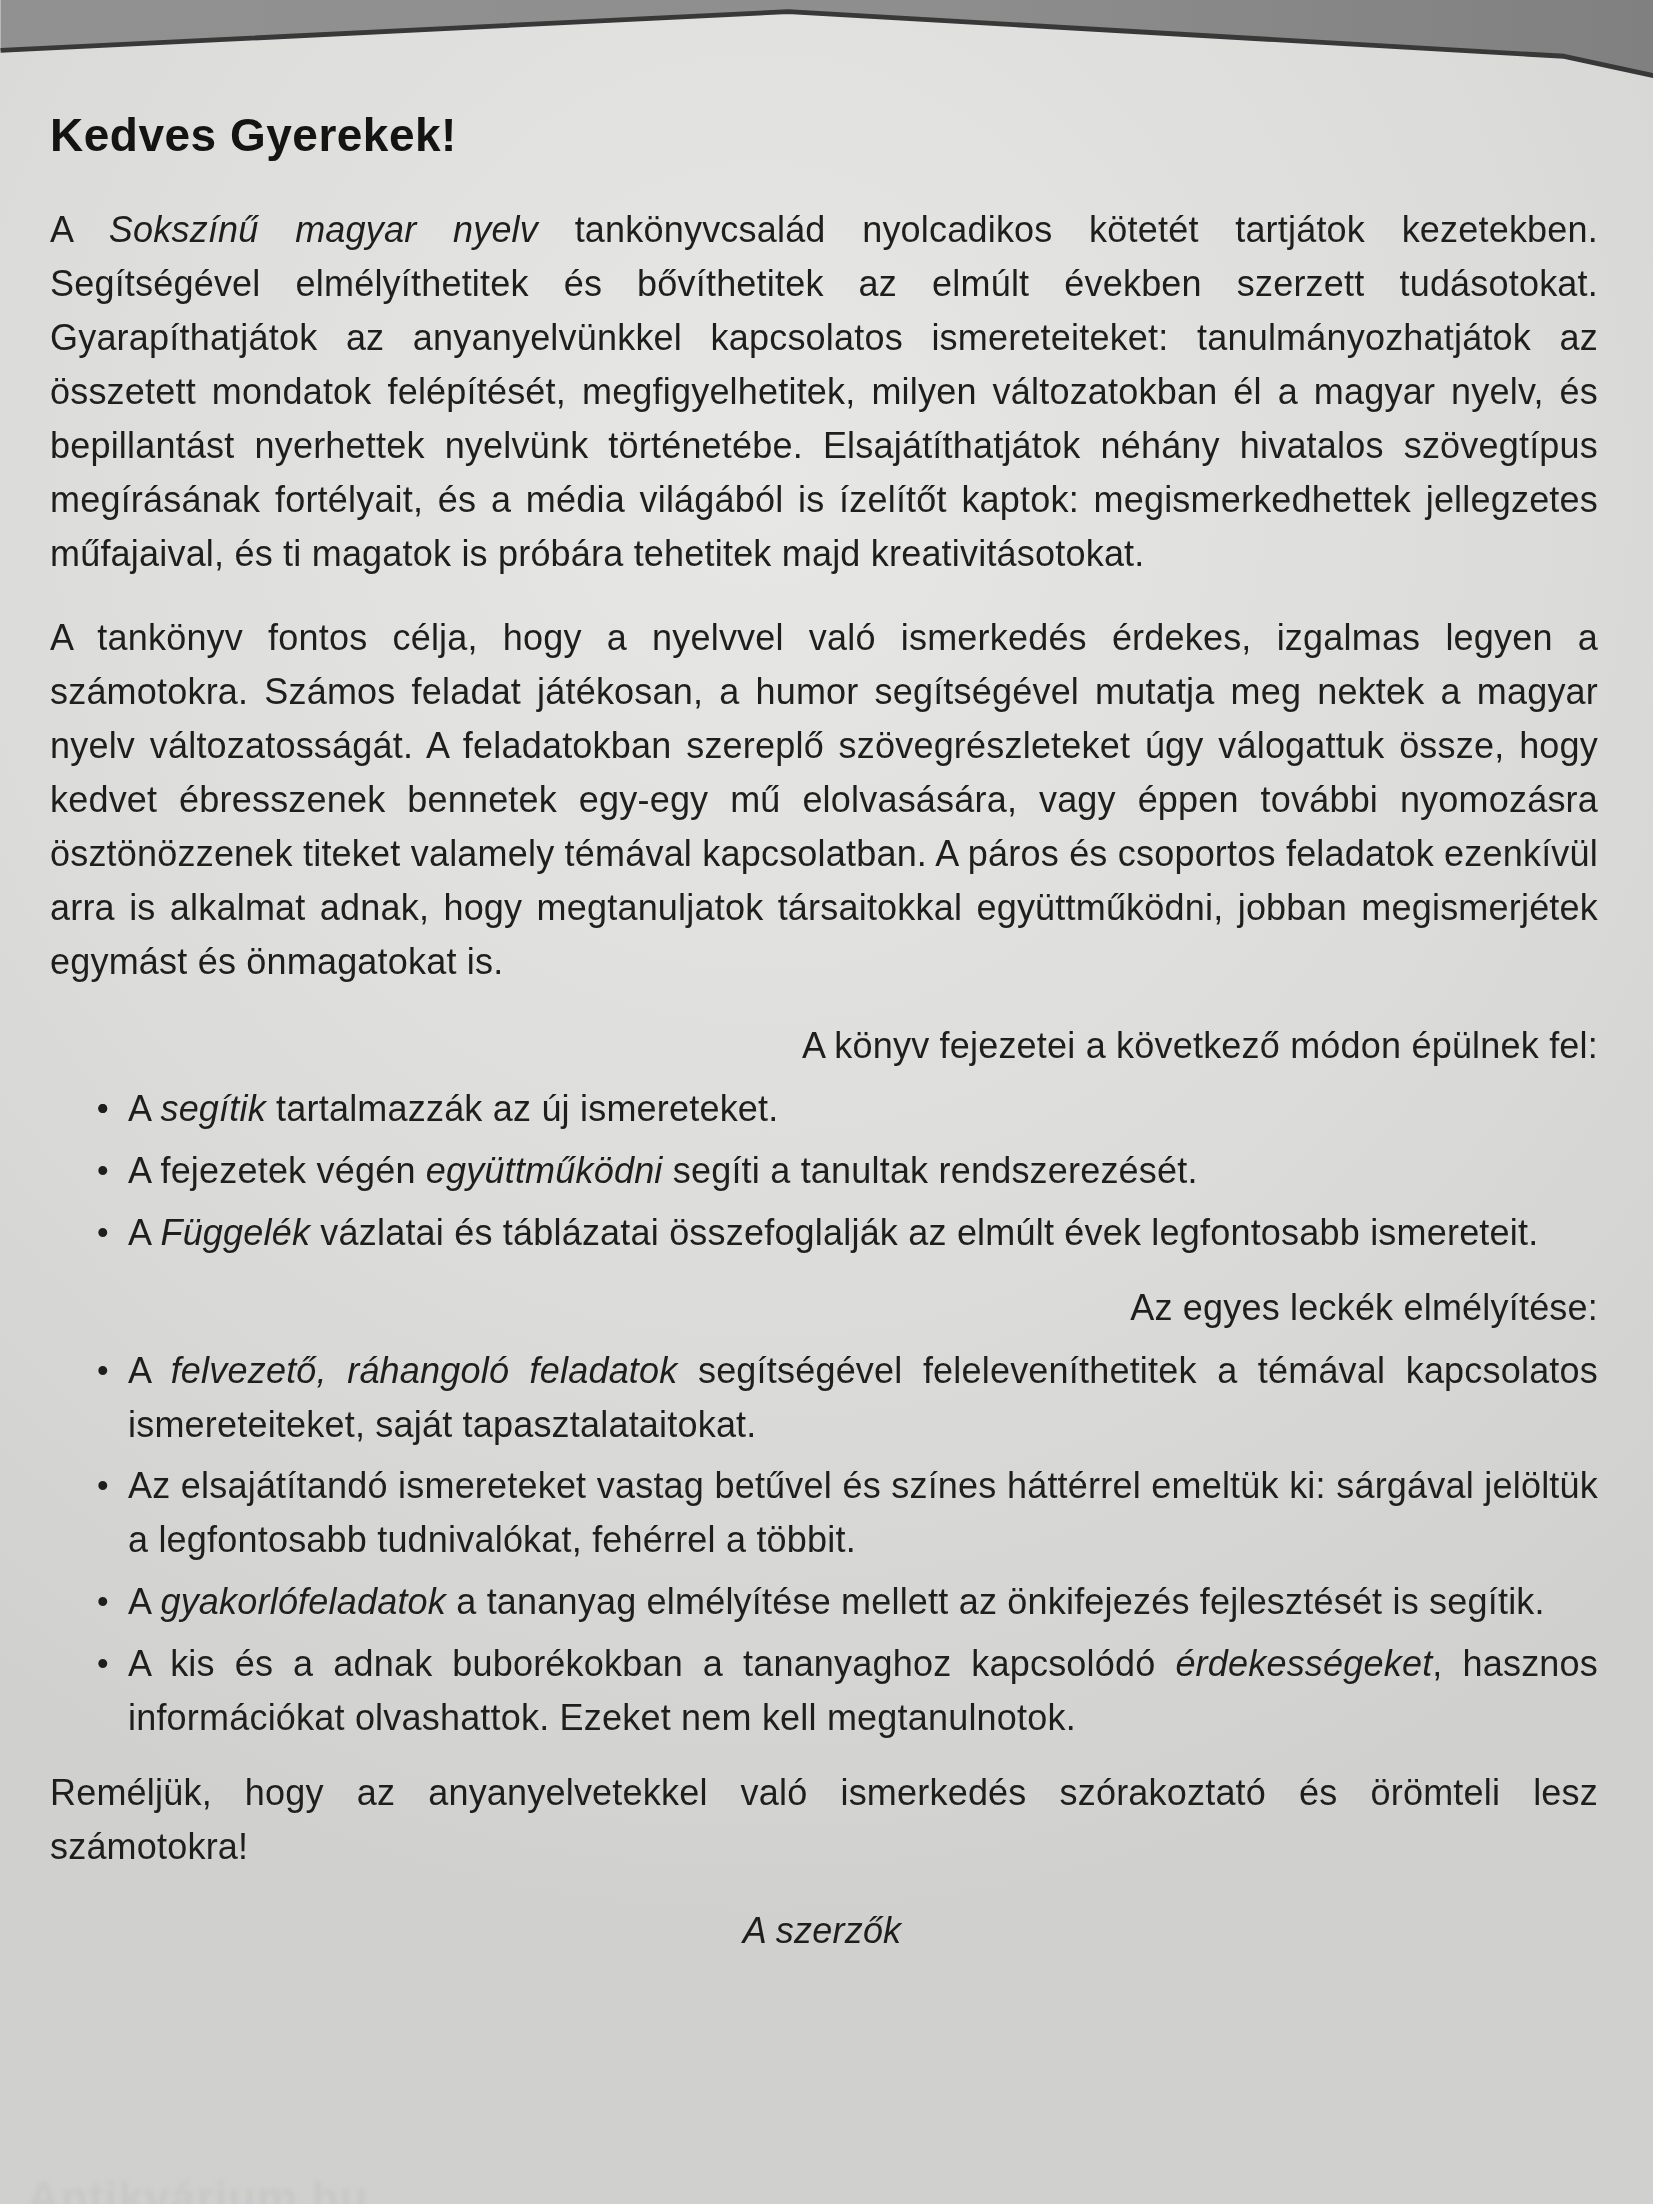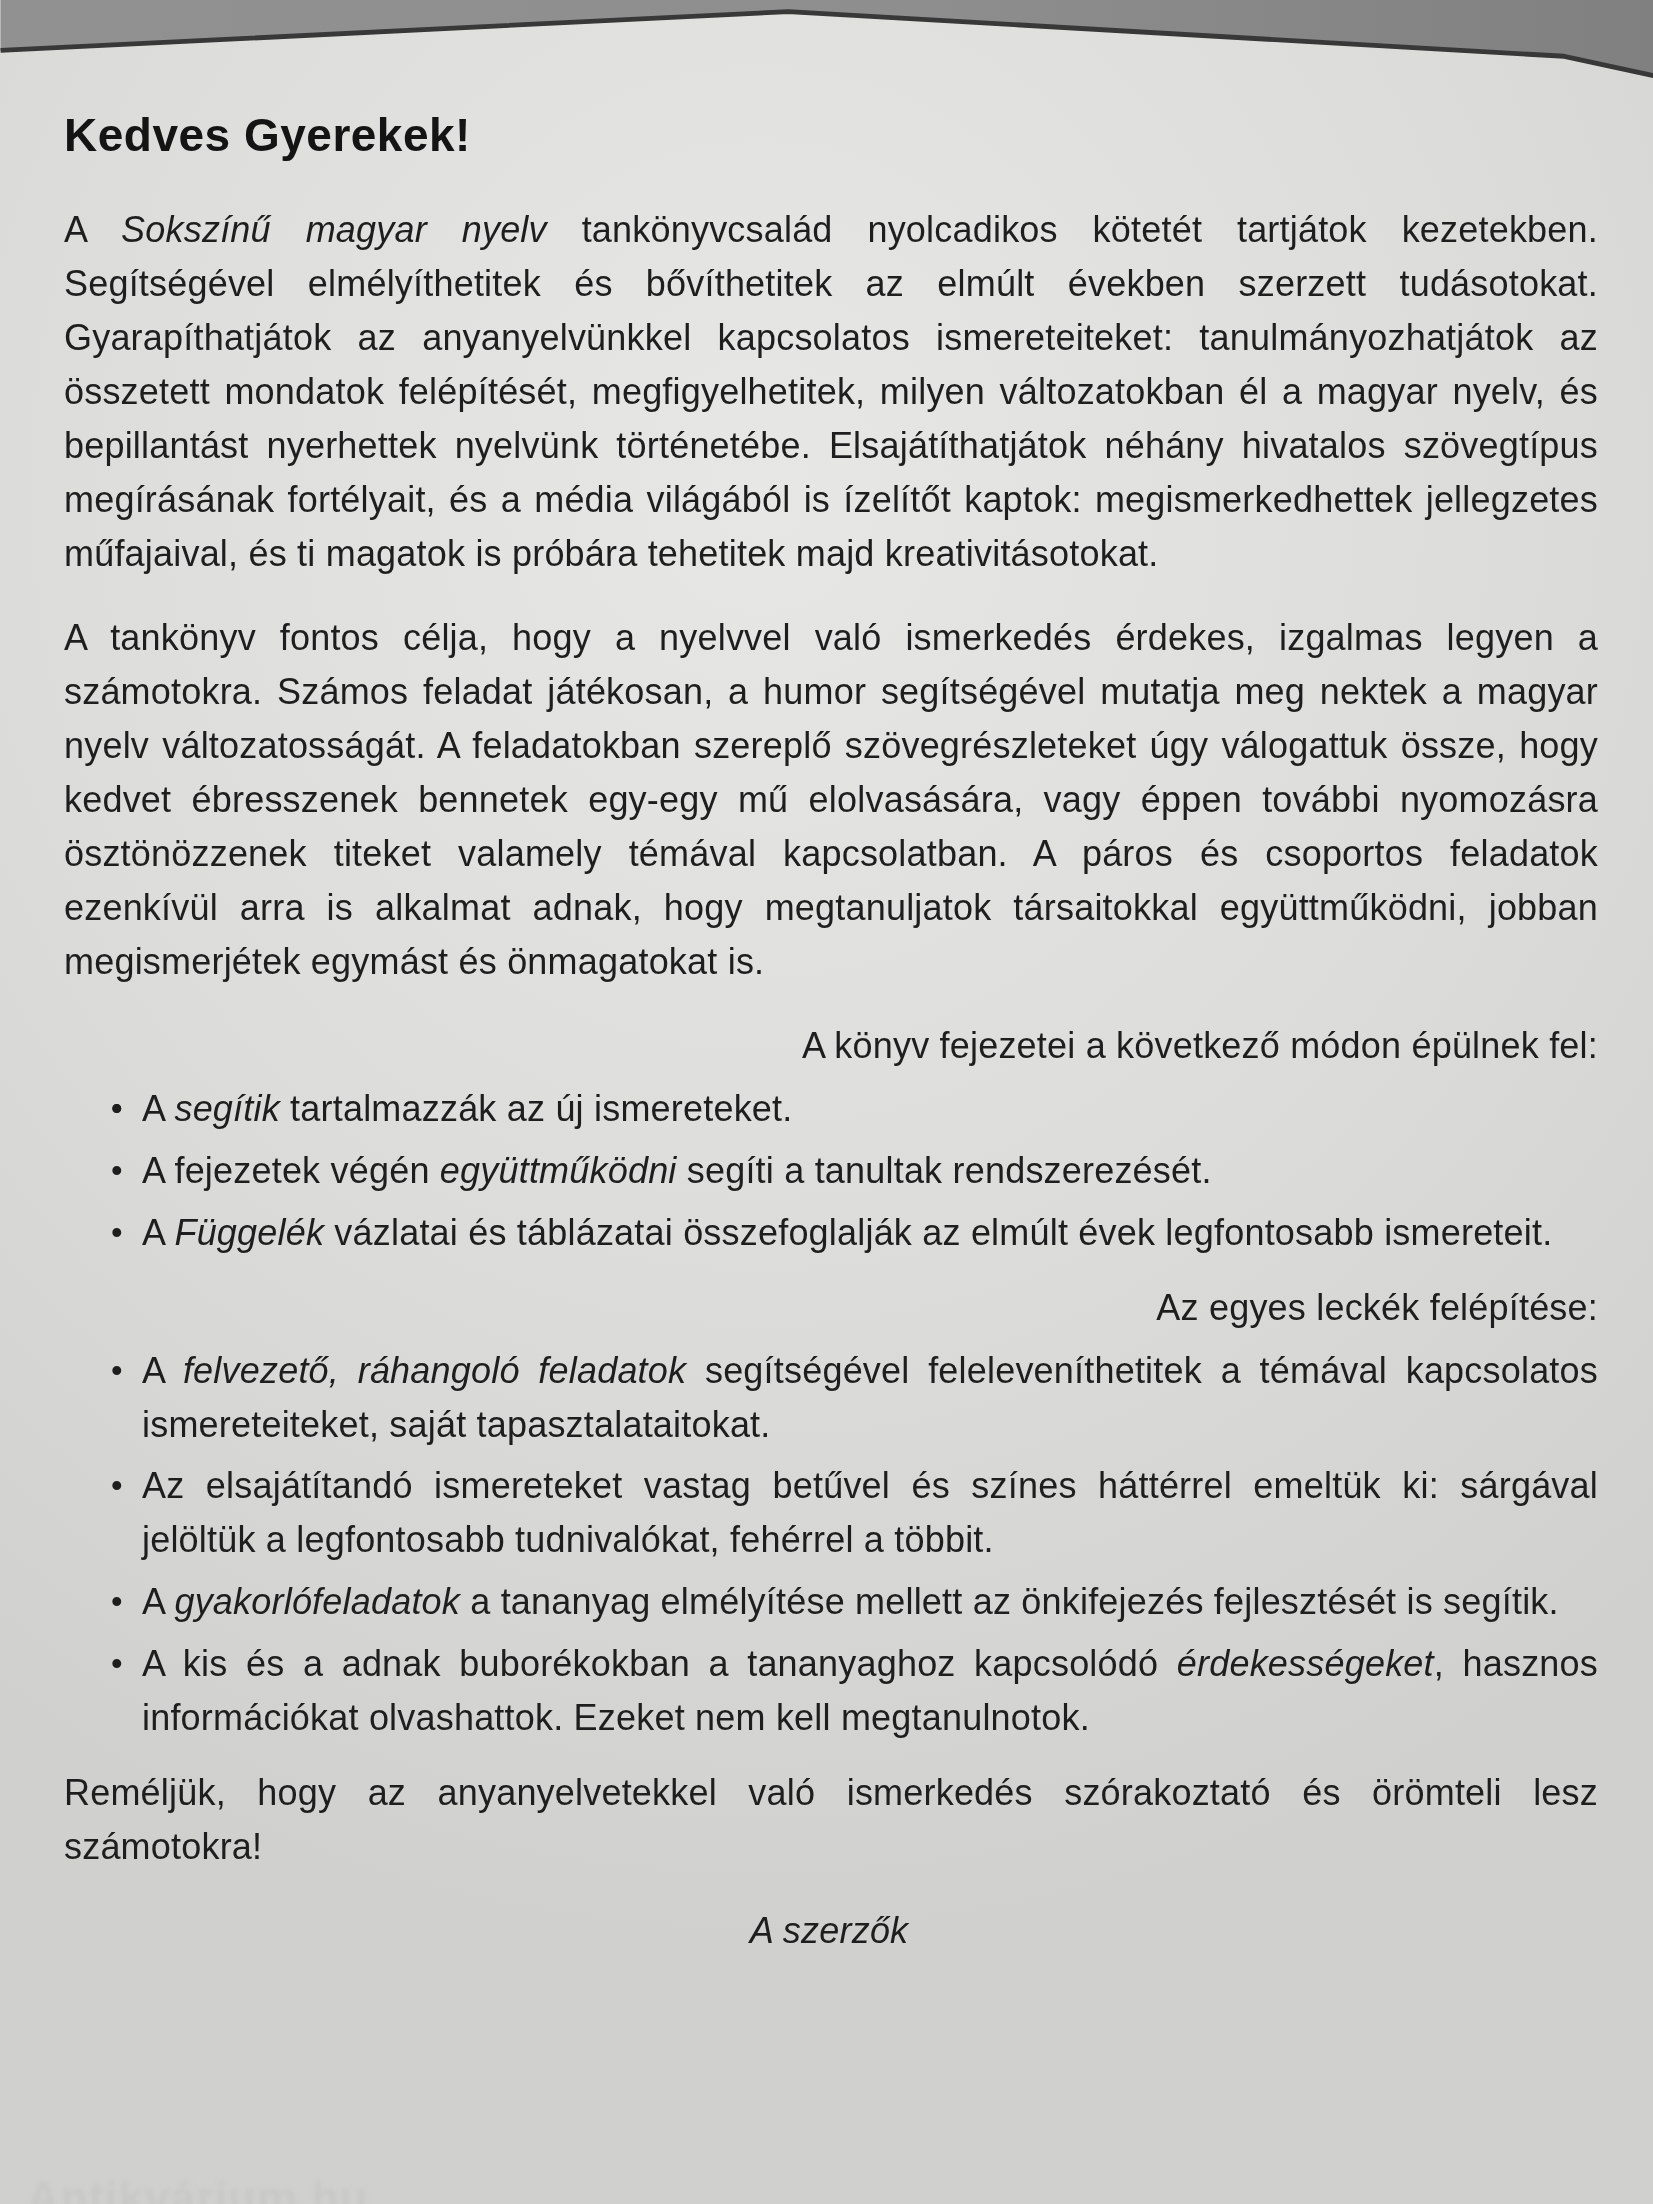"Kedves Gyerekek!" .content { left: 64px -> 50px }
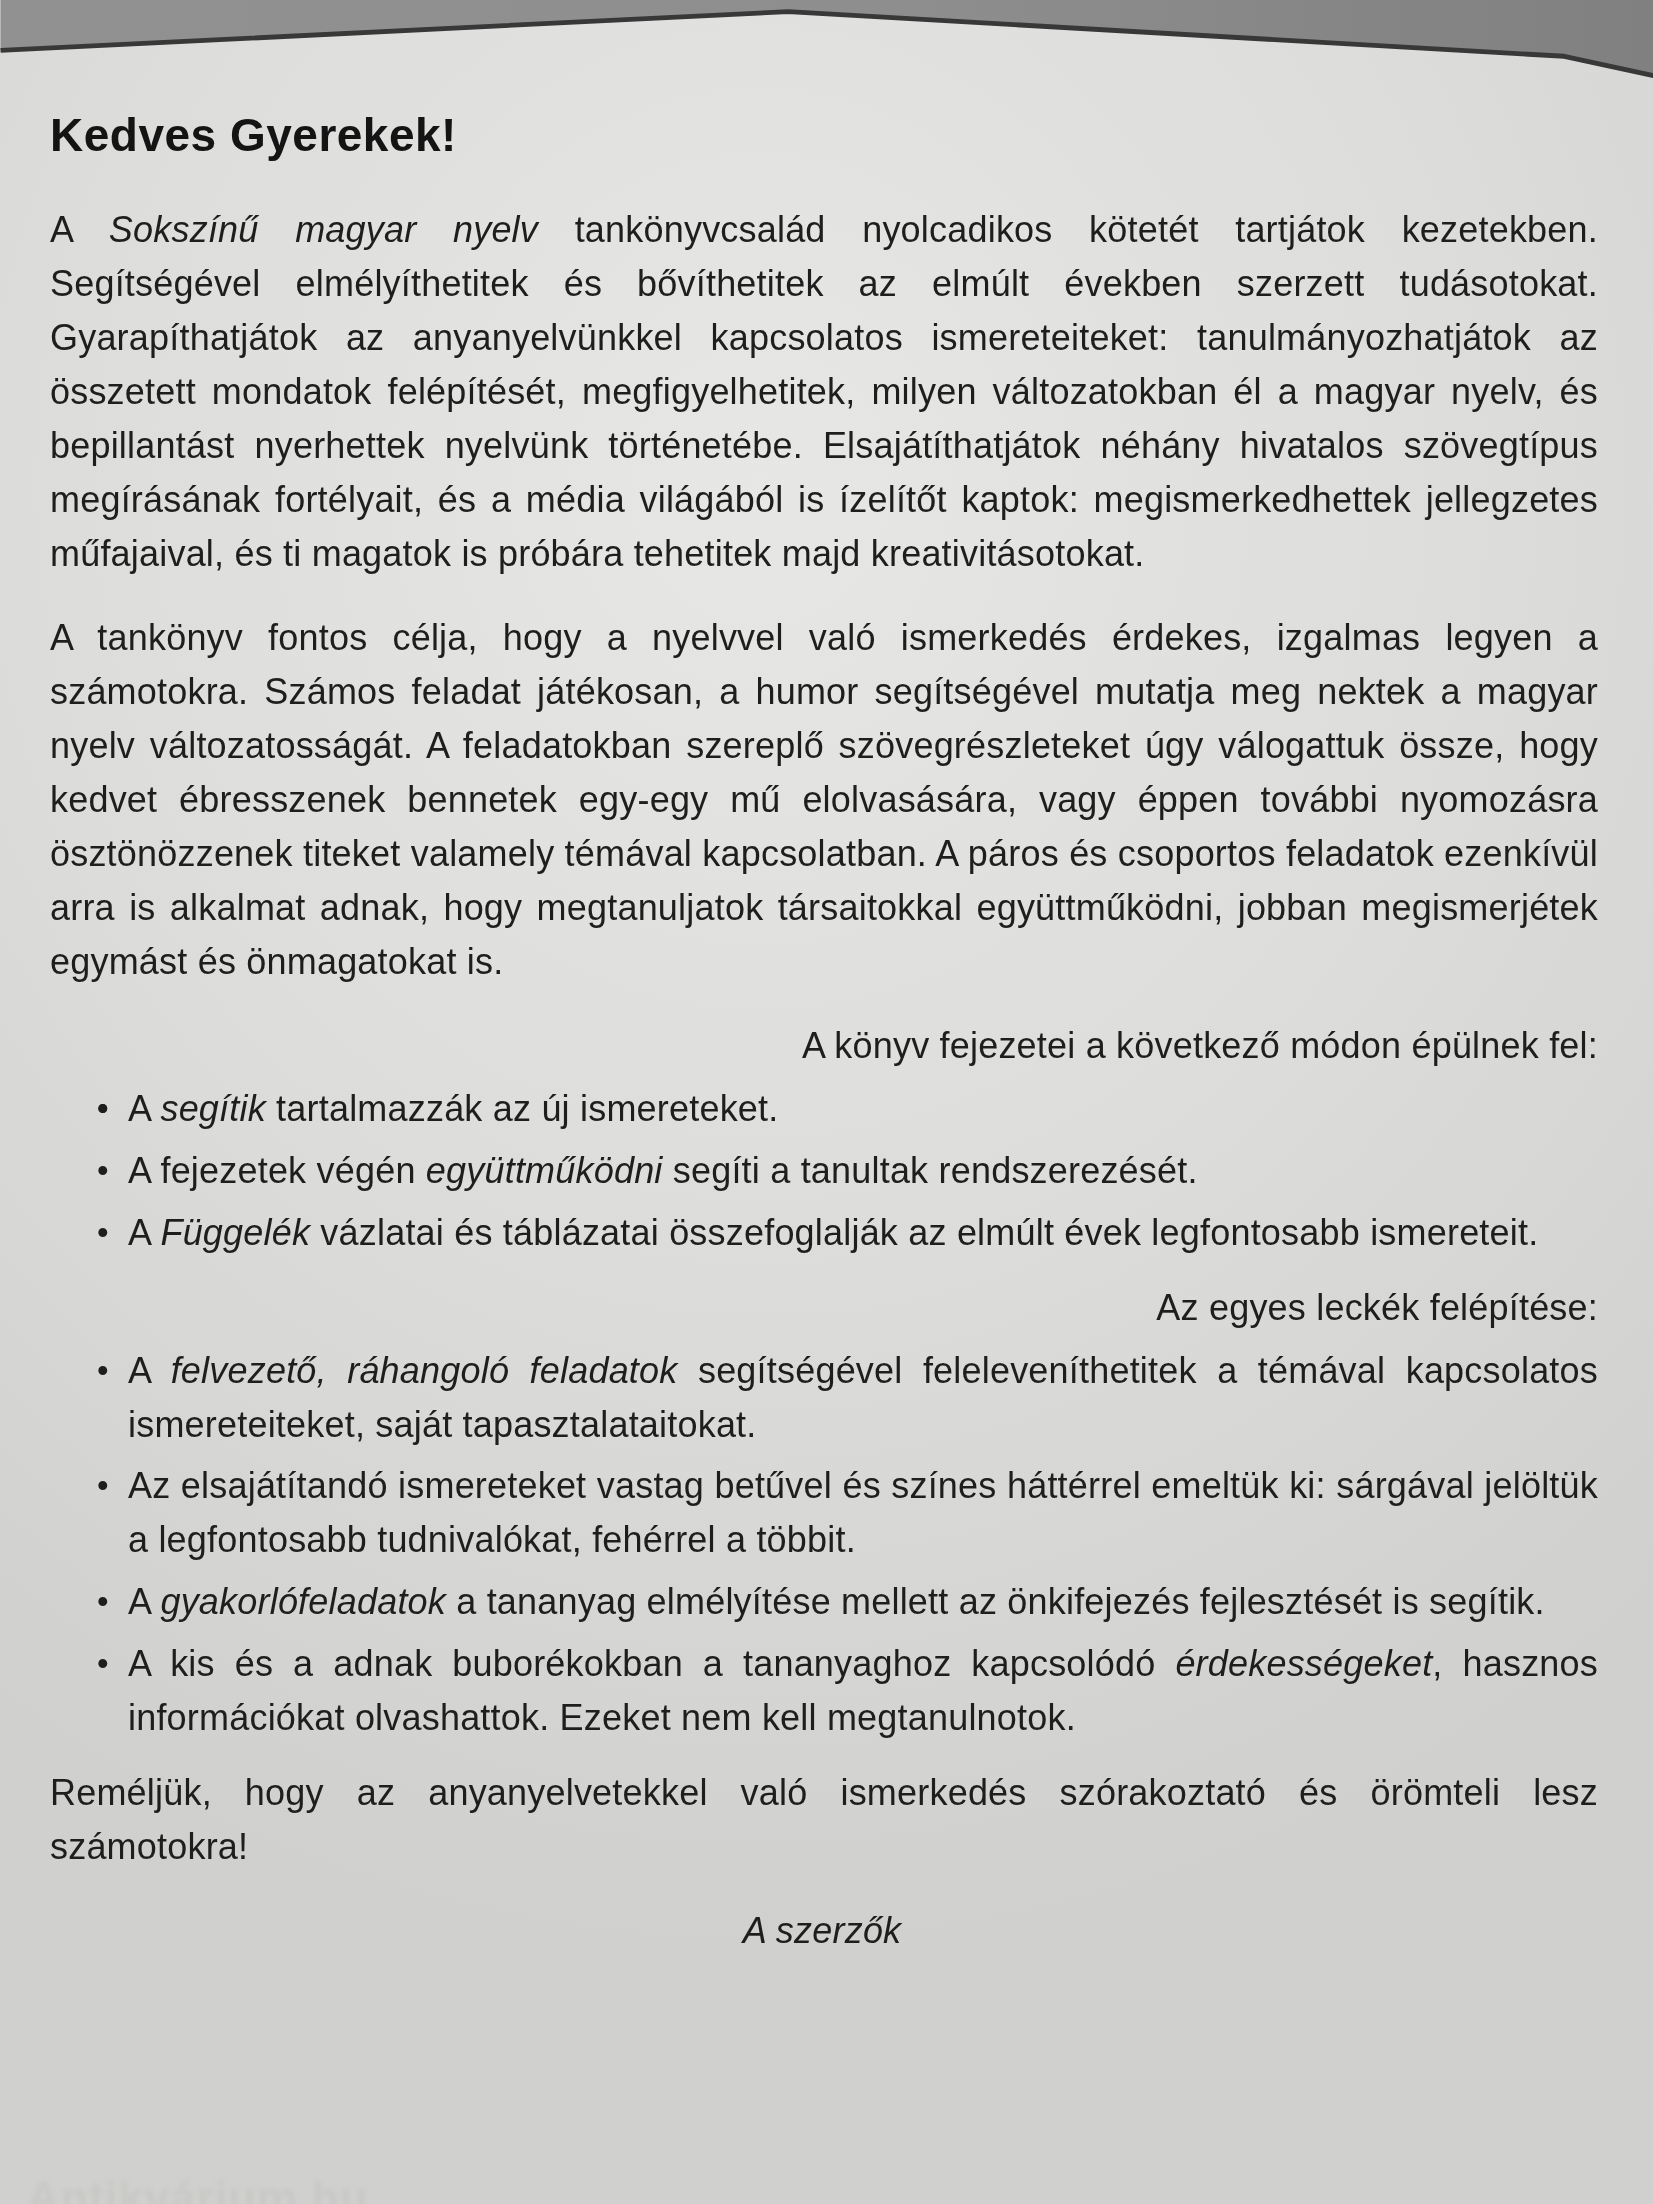"Az egyes leckék felépítése:" p.intro { text: felépítése -> elmélyítése }
